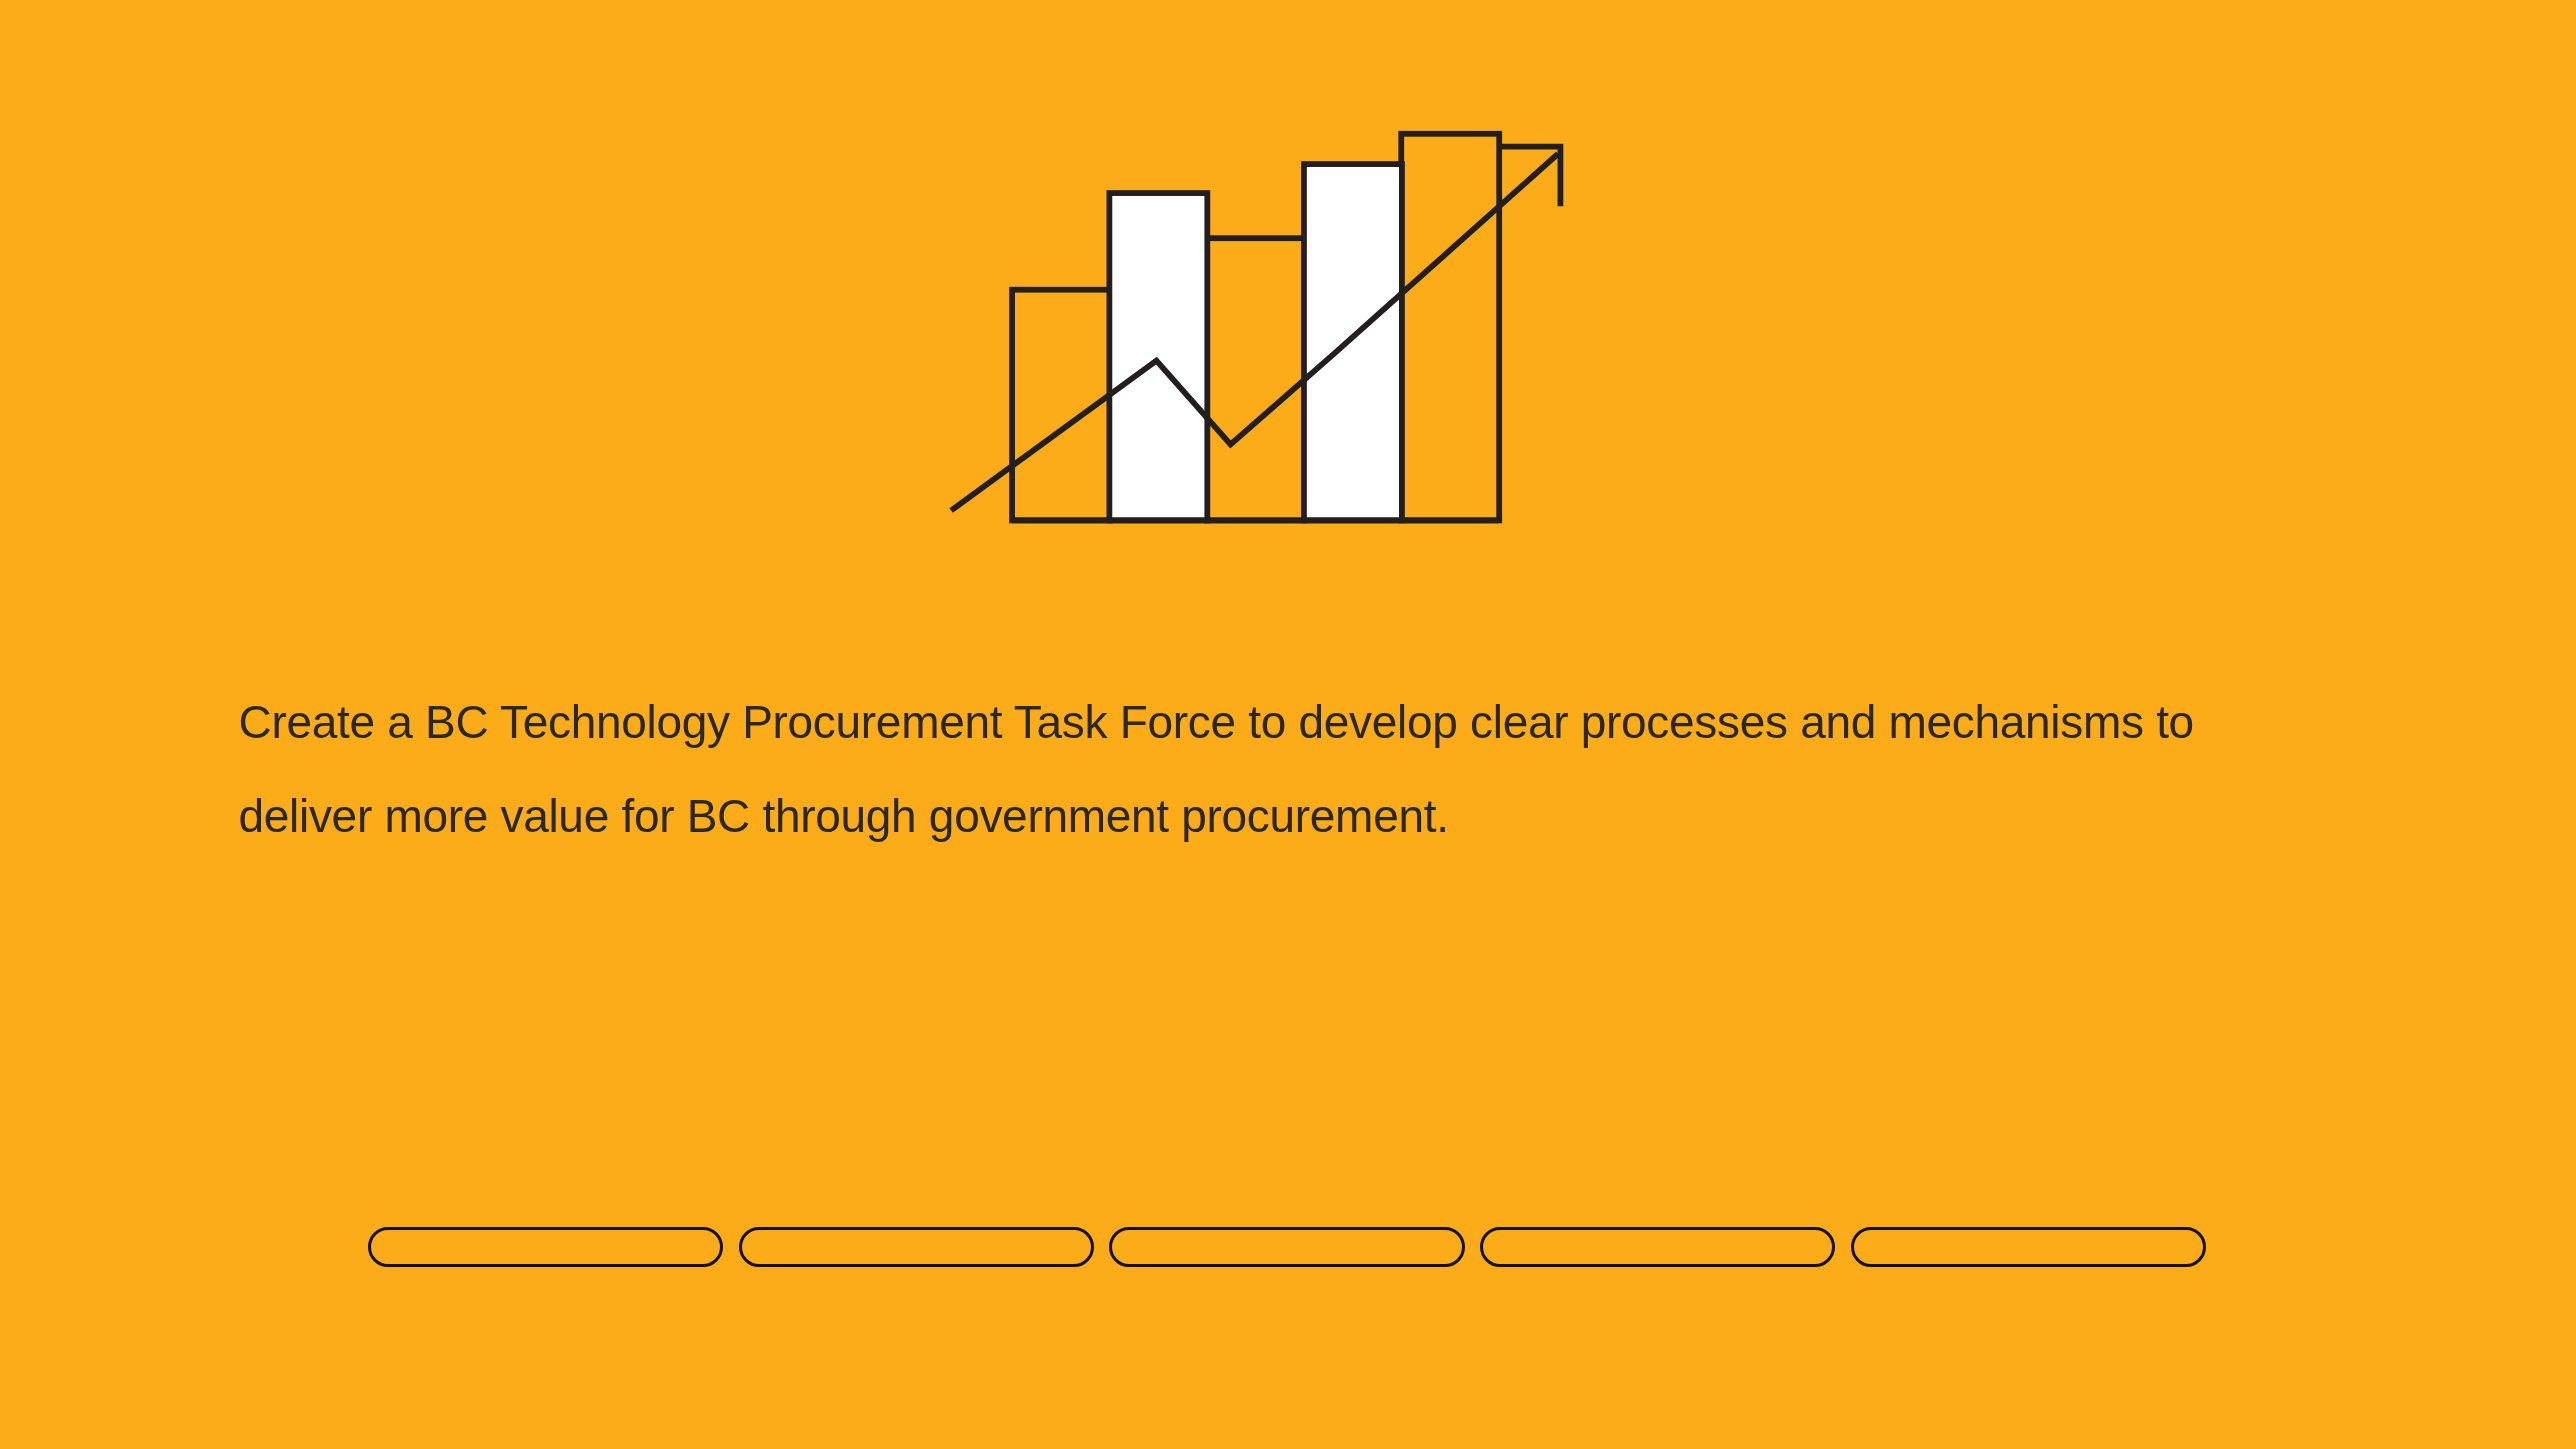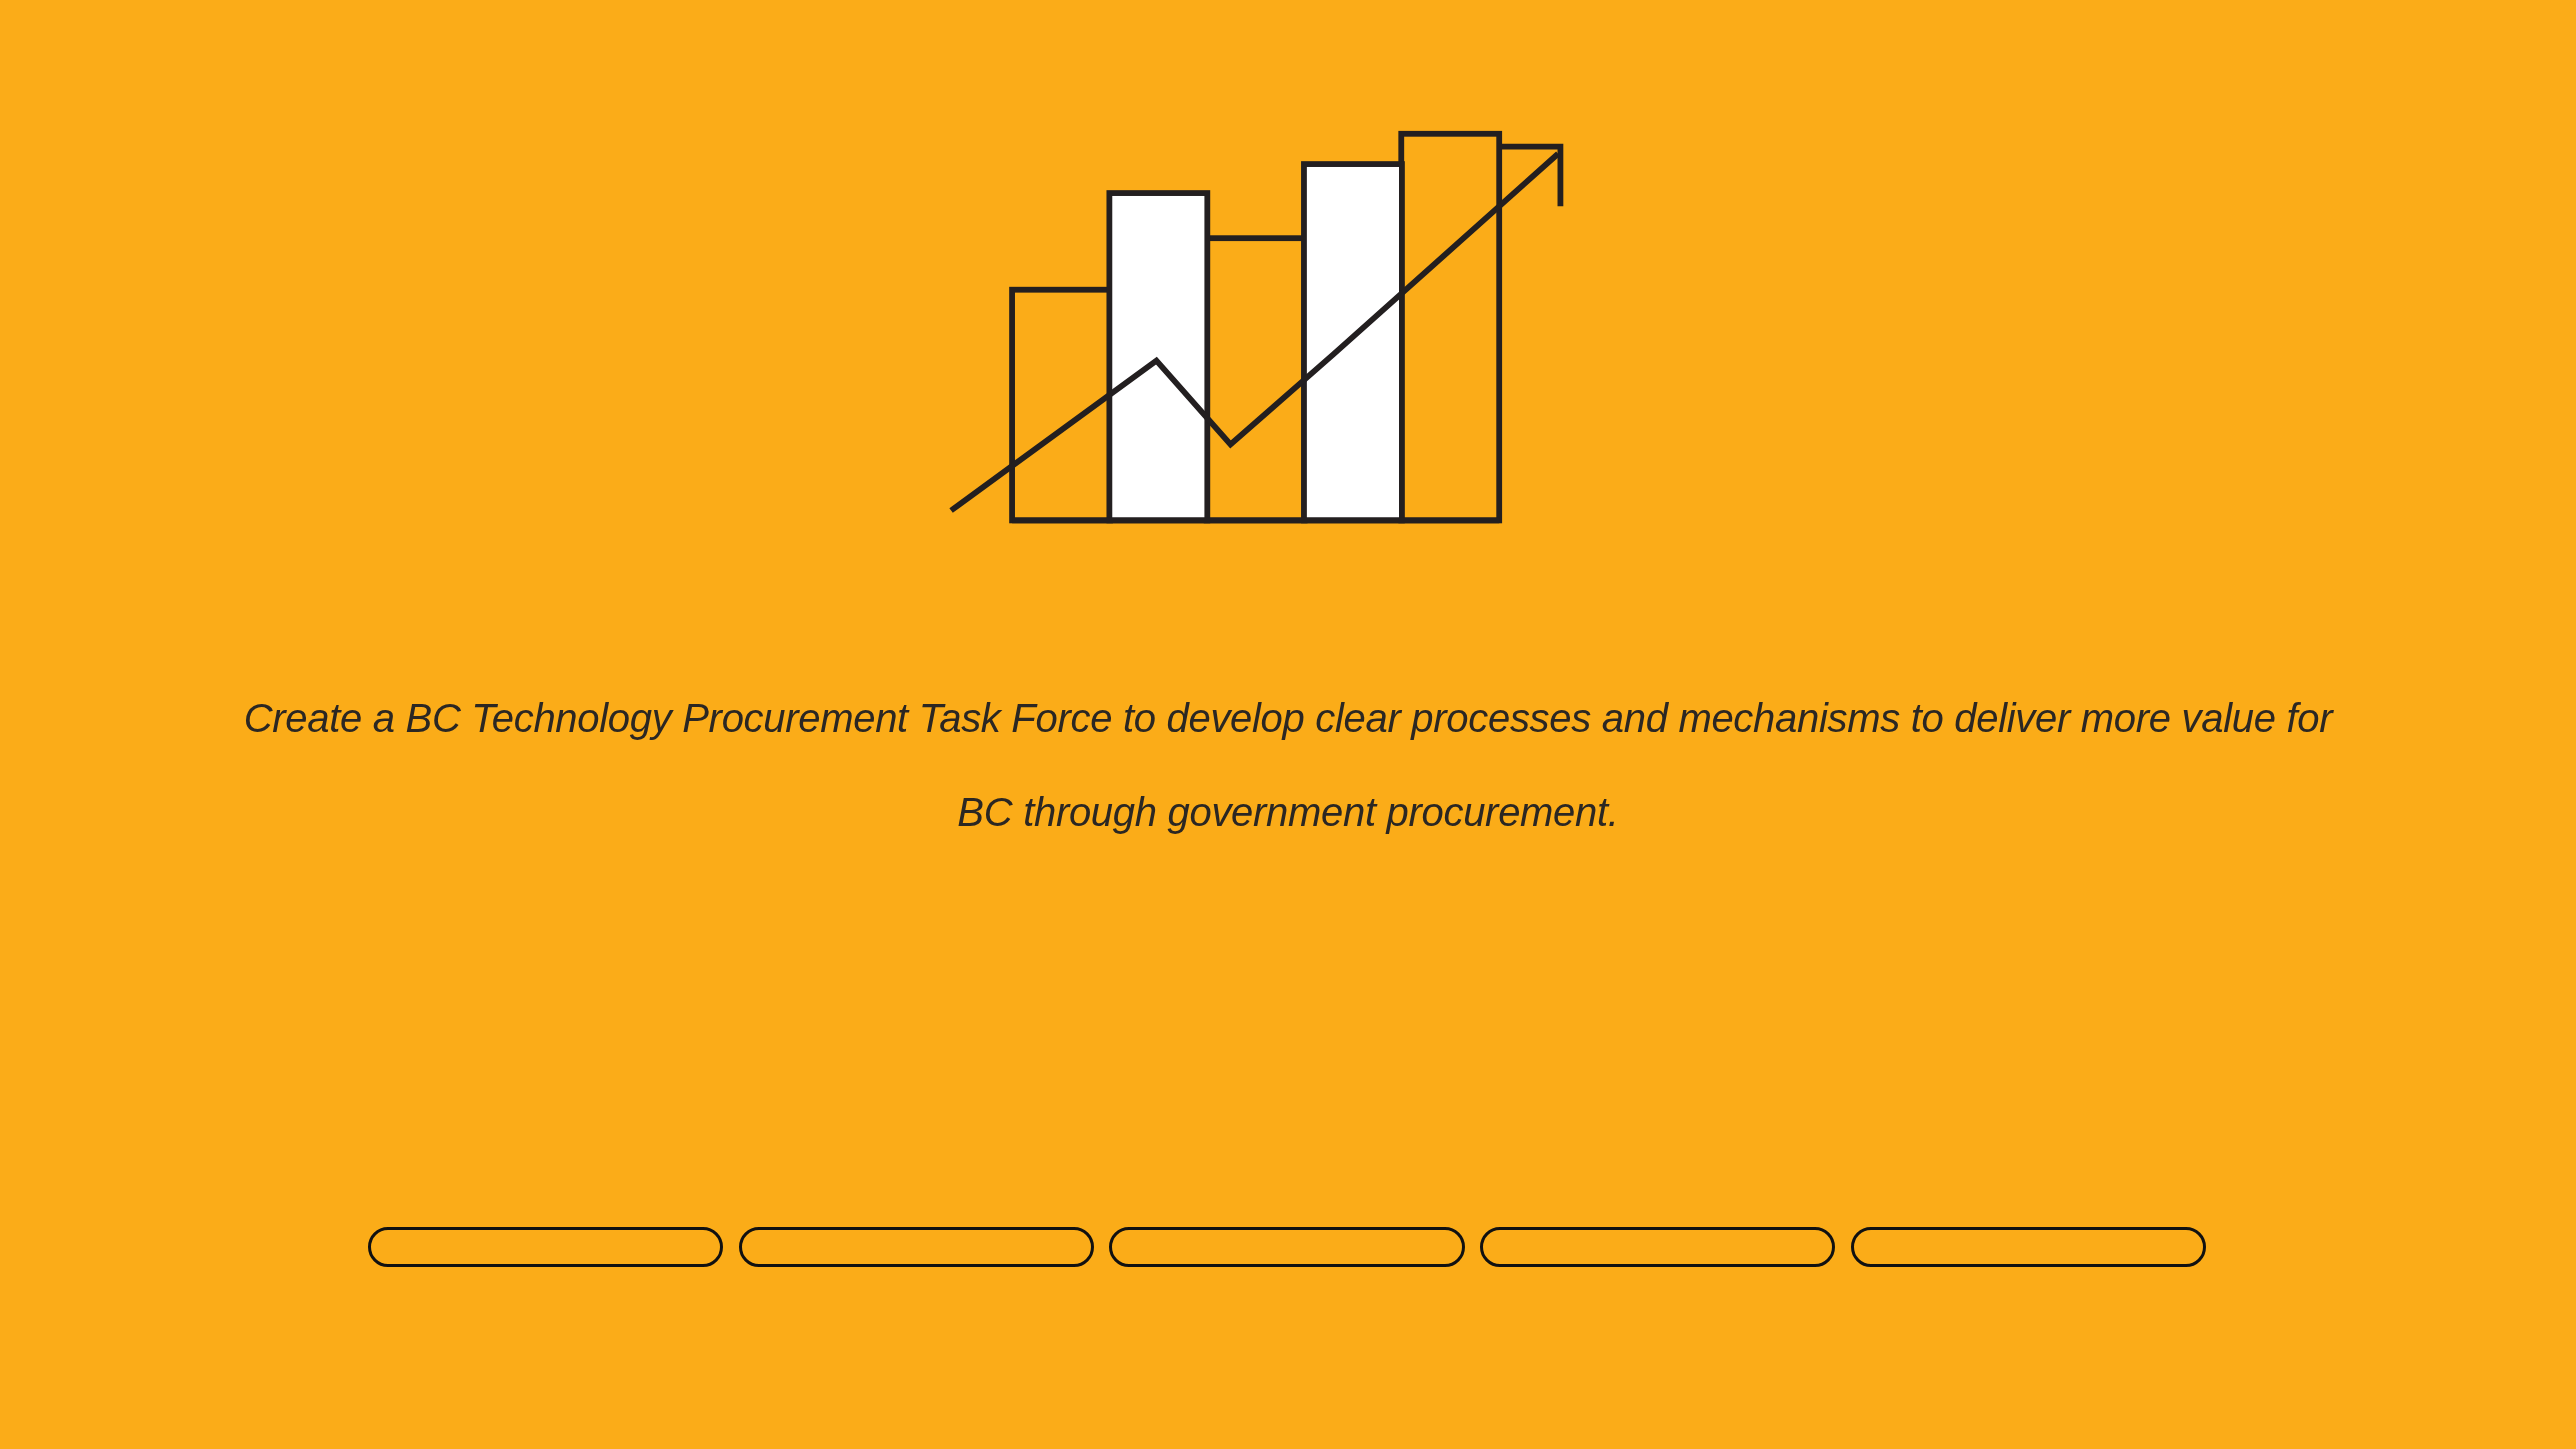"Create a BC Technology Procurement" .headline { font-size: 40px -> 46px; font-style: italic -> none; text-align: center -> none }
